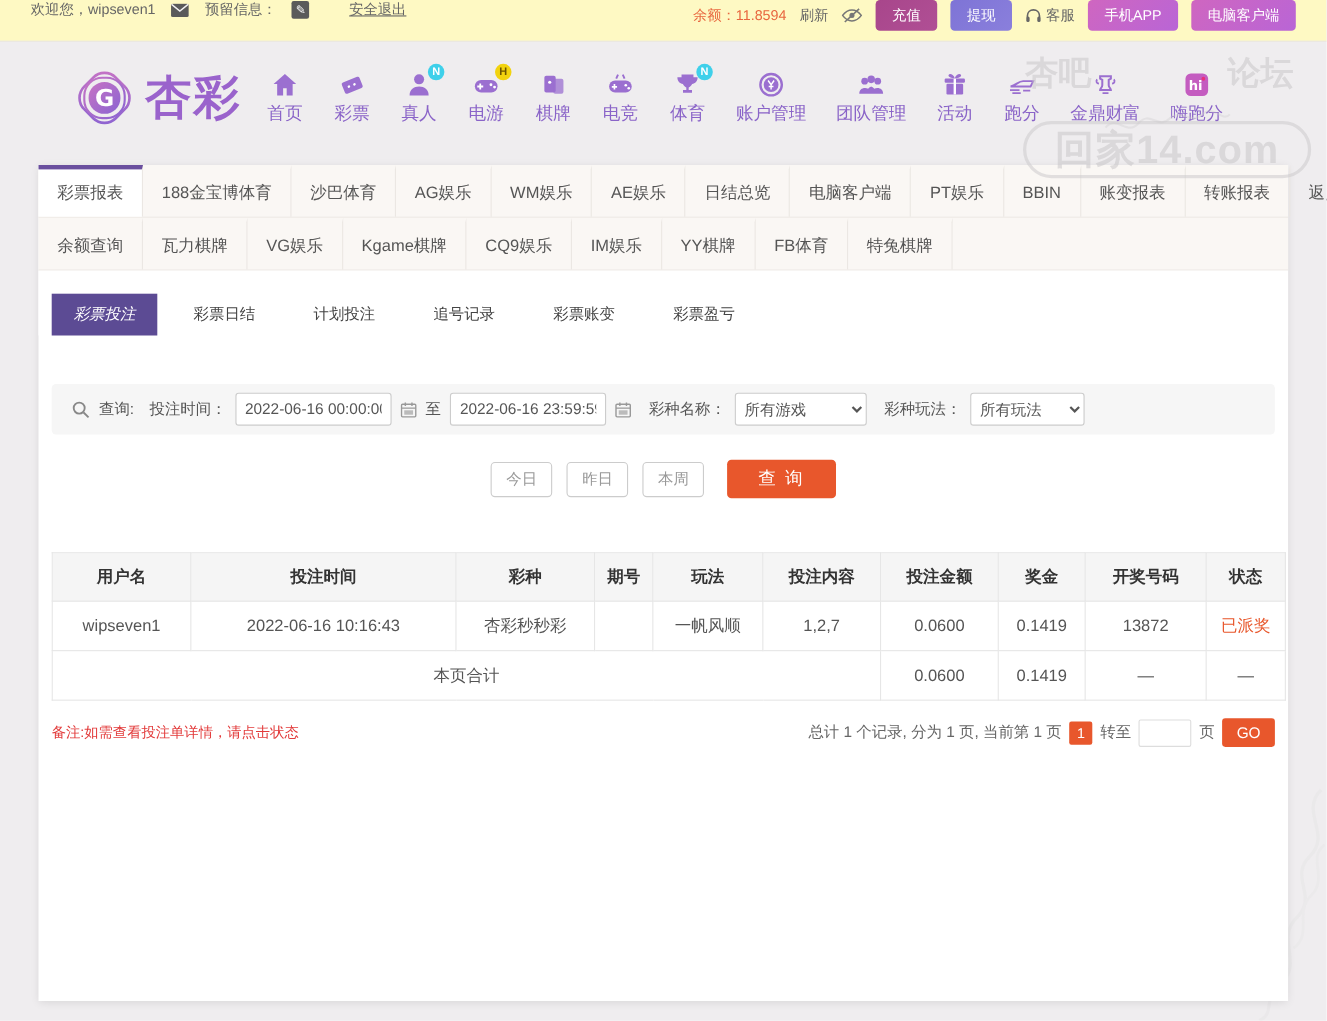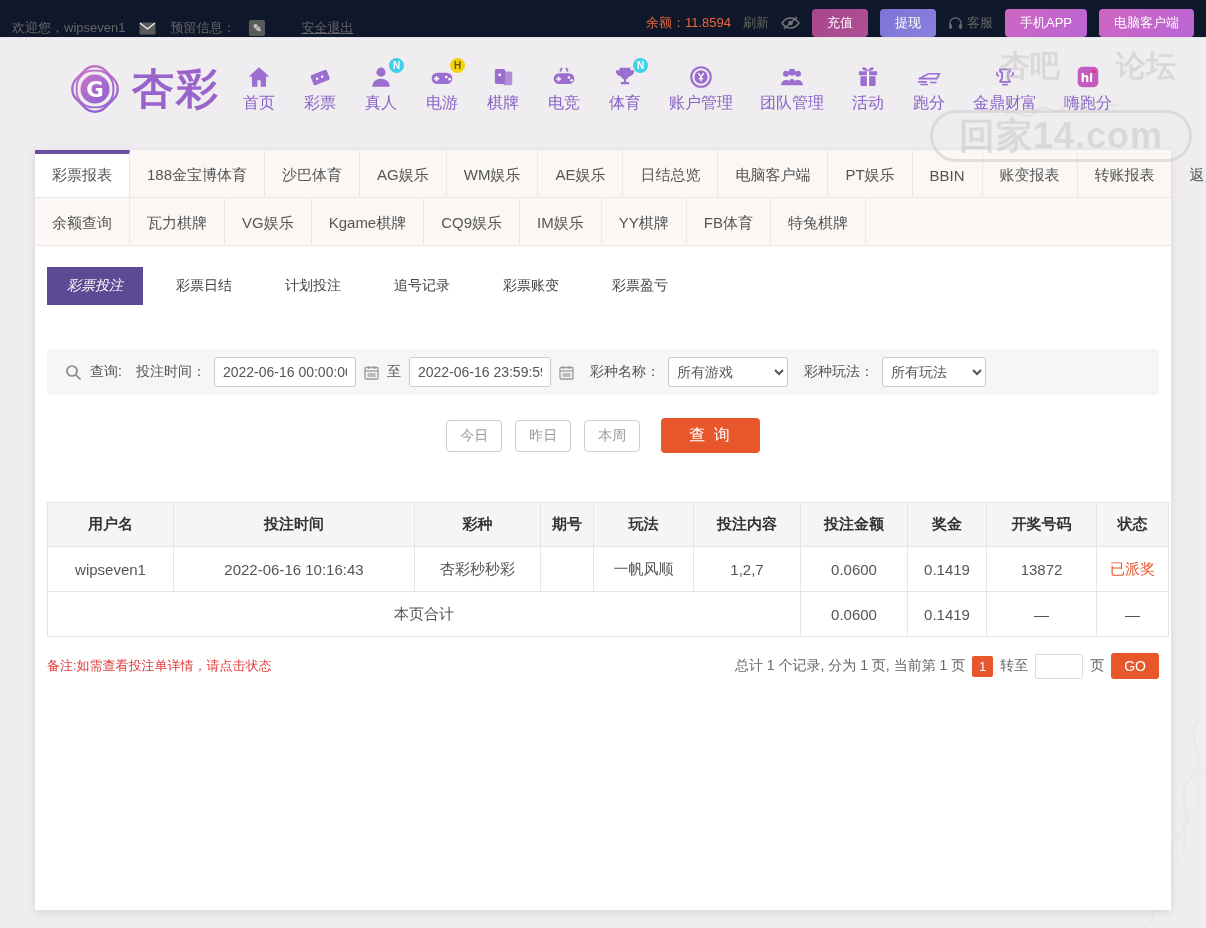"欢迎您，wipseven1" .topbar { align-items: flex-end -> flex-start; background: #0f172a -> #fef9c3; padding: 0 12px -> 0 28px }
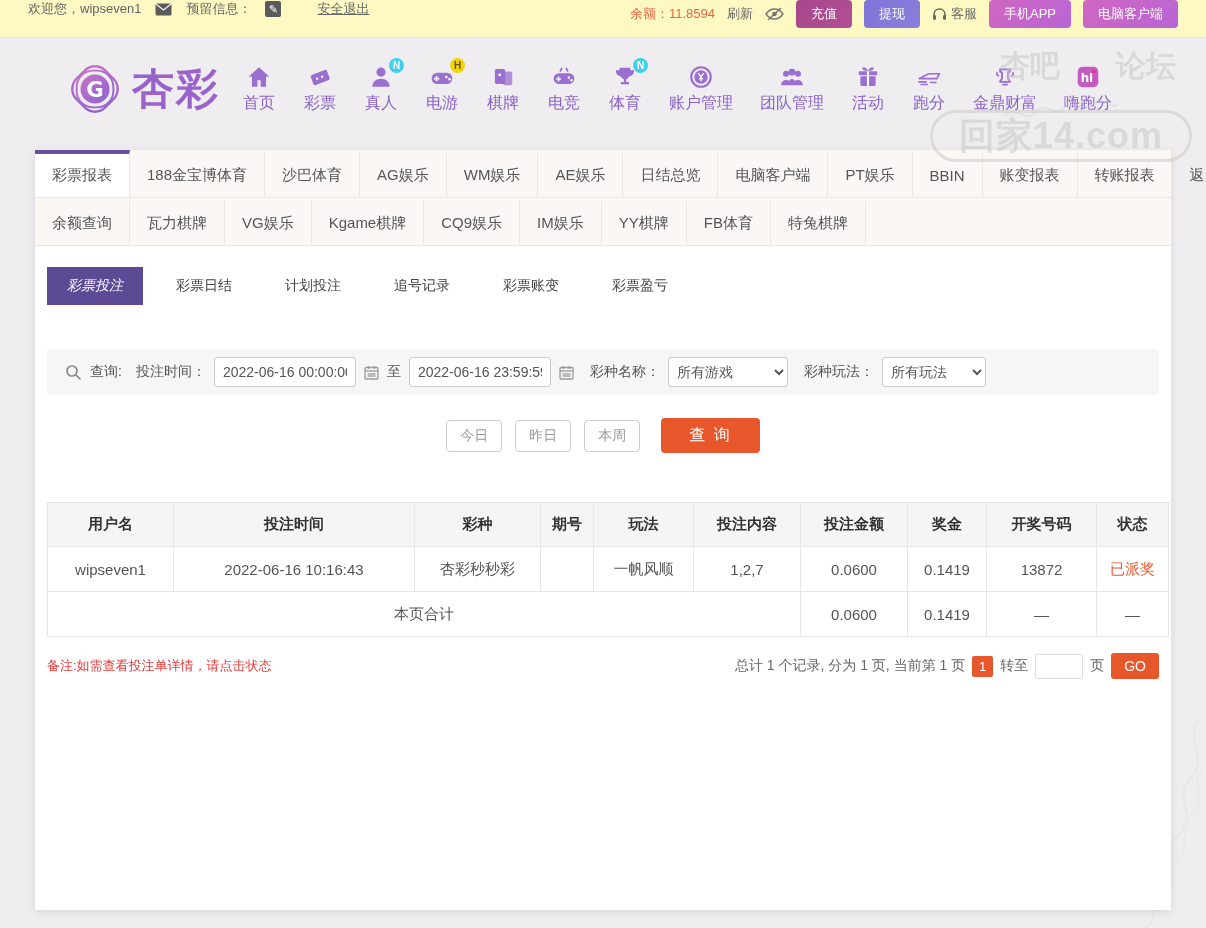"杏吧" div.wm { left: 1000px -> 932px }
